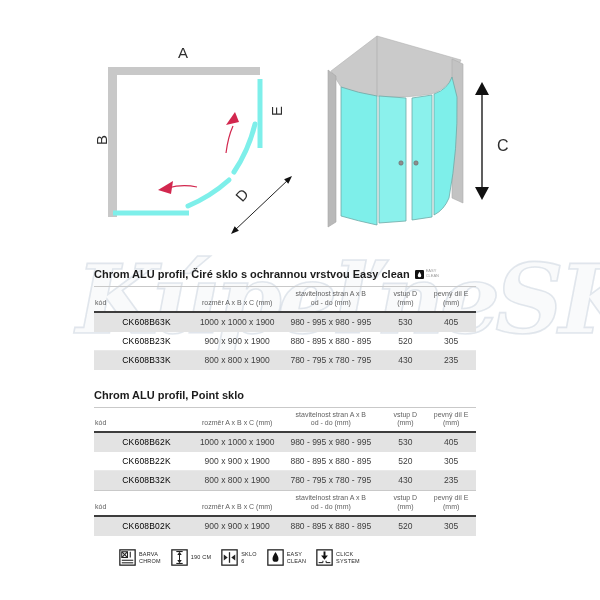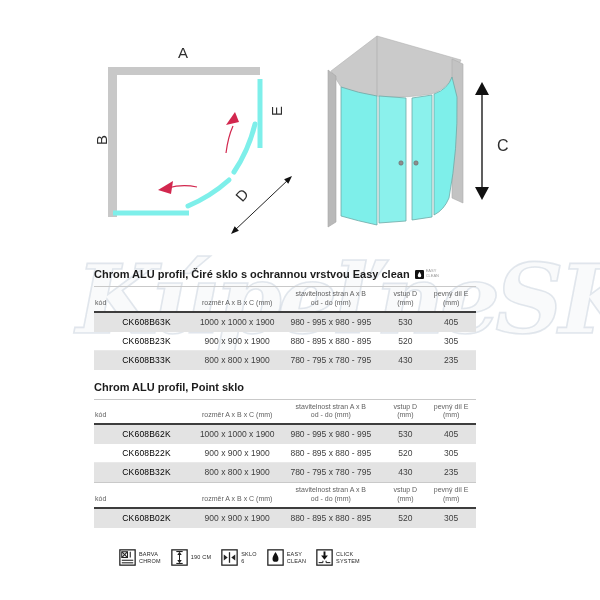"Chrom ALU profil, Point sklo" .tbl-title.mt { margin-top: 11px -> 19px }
